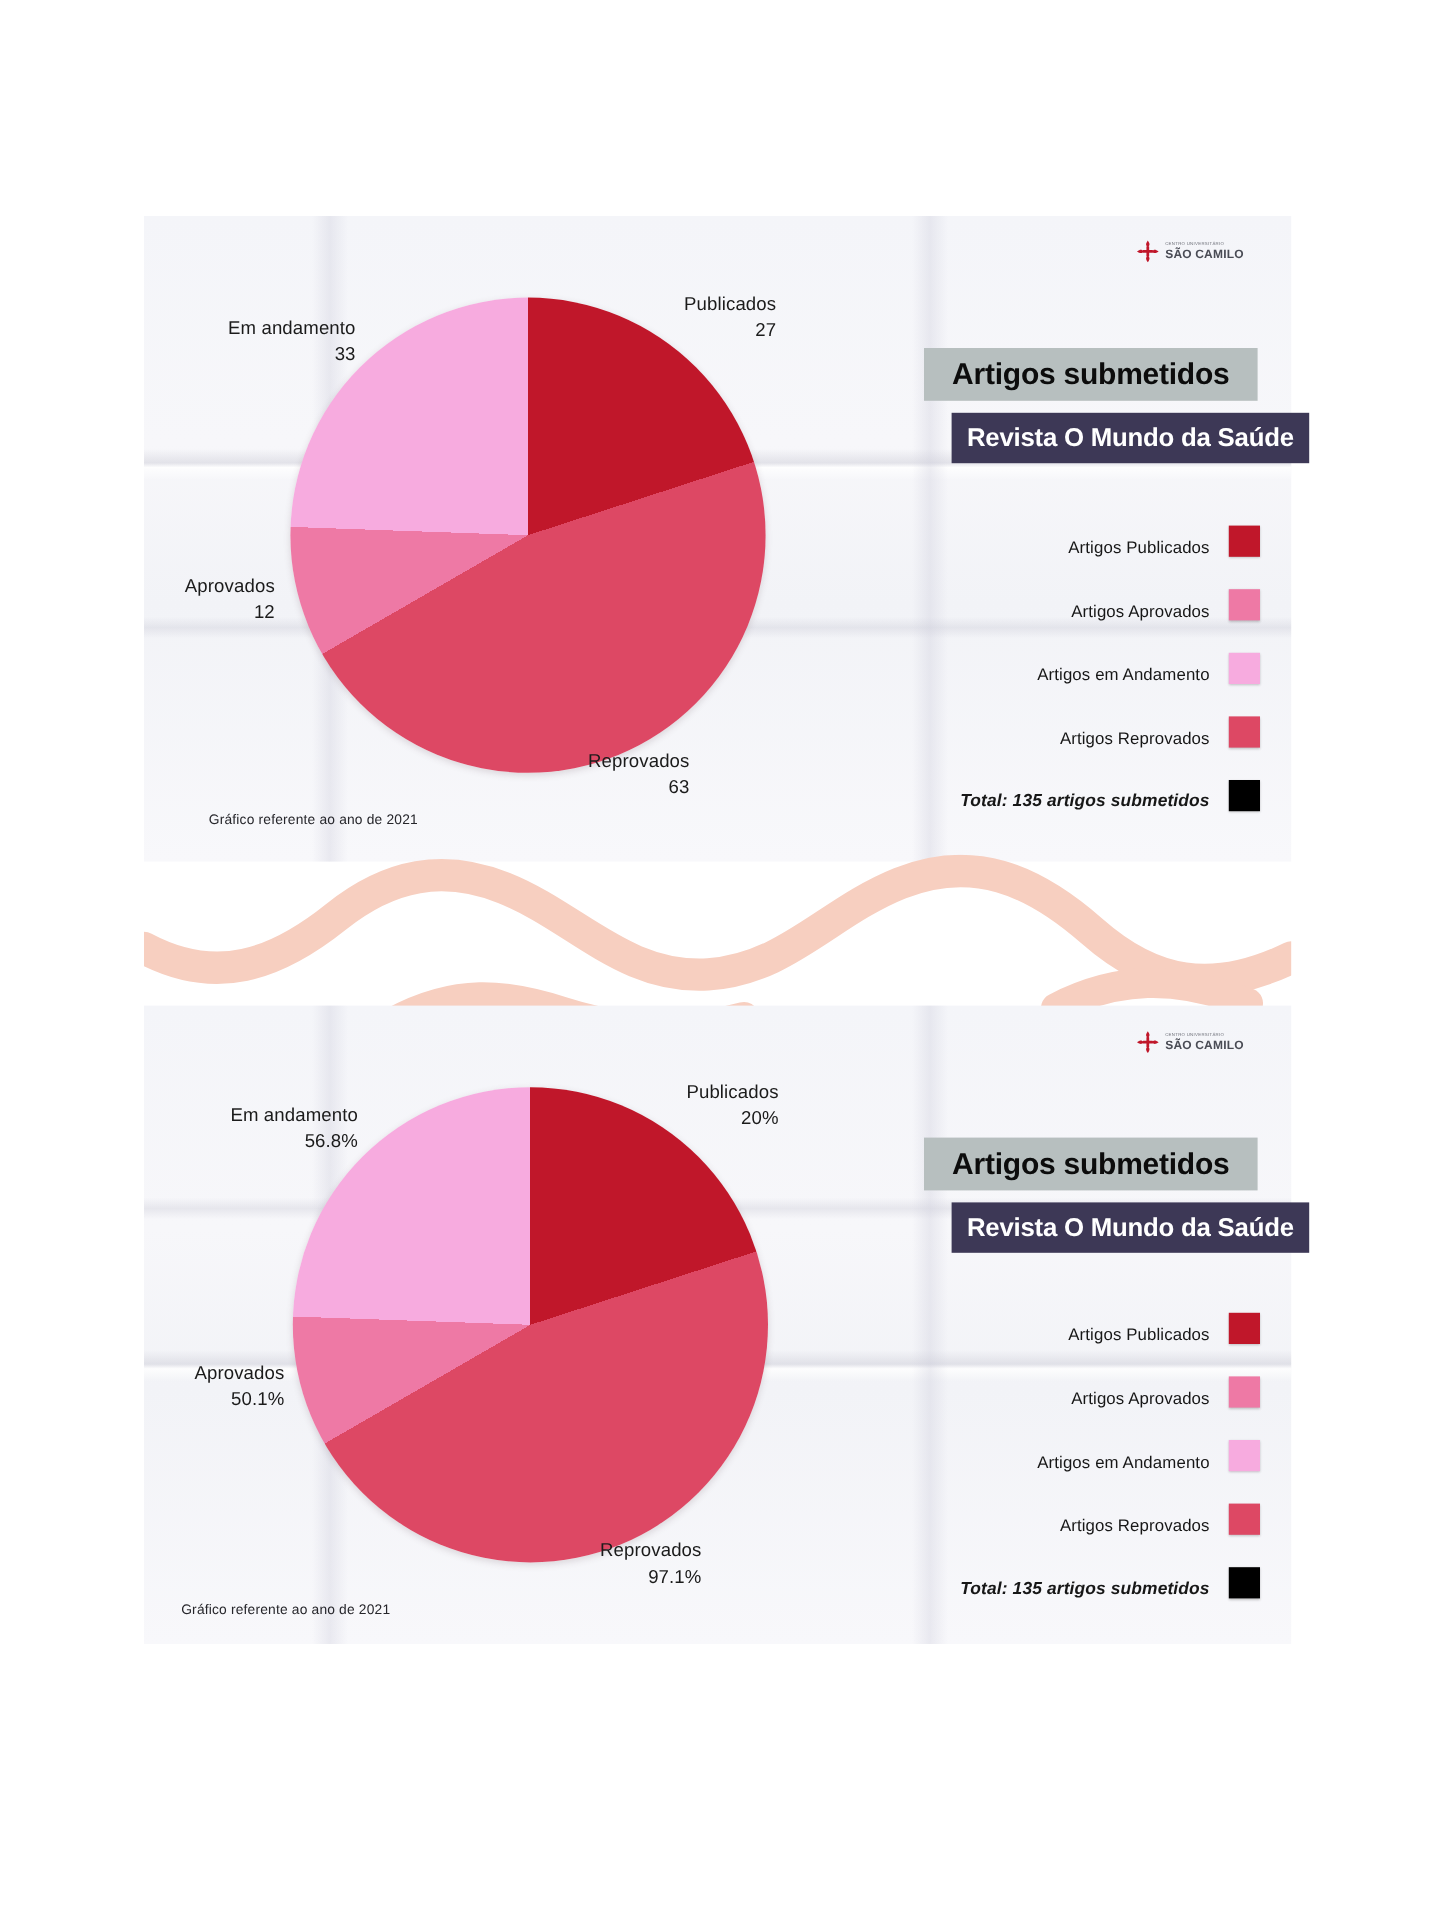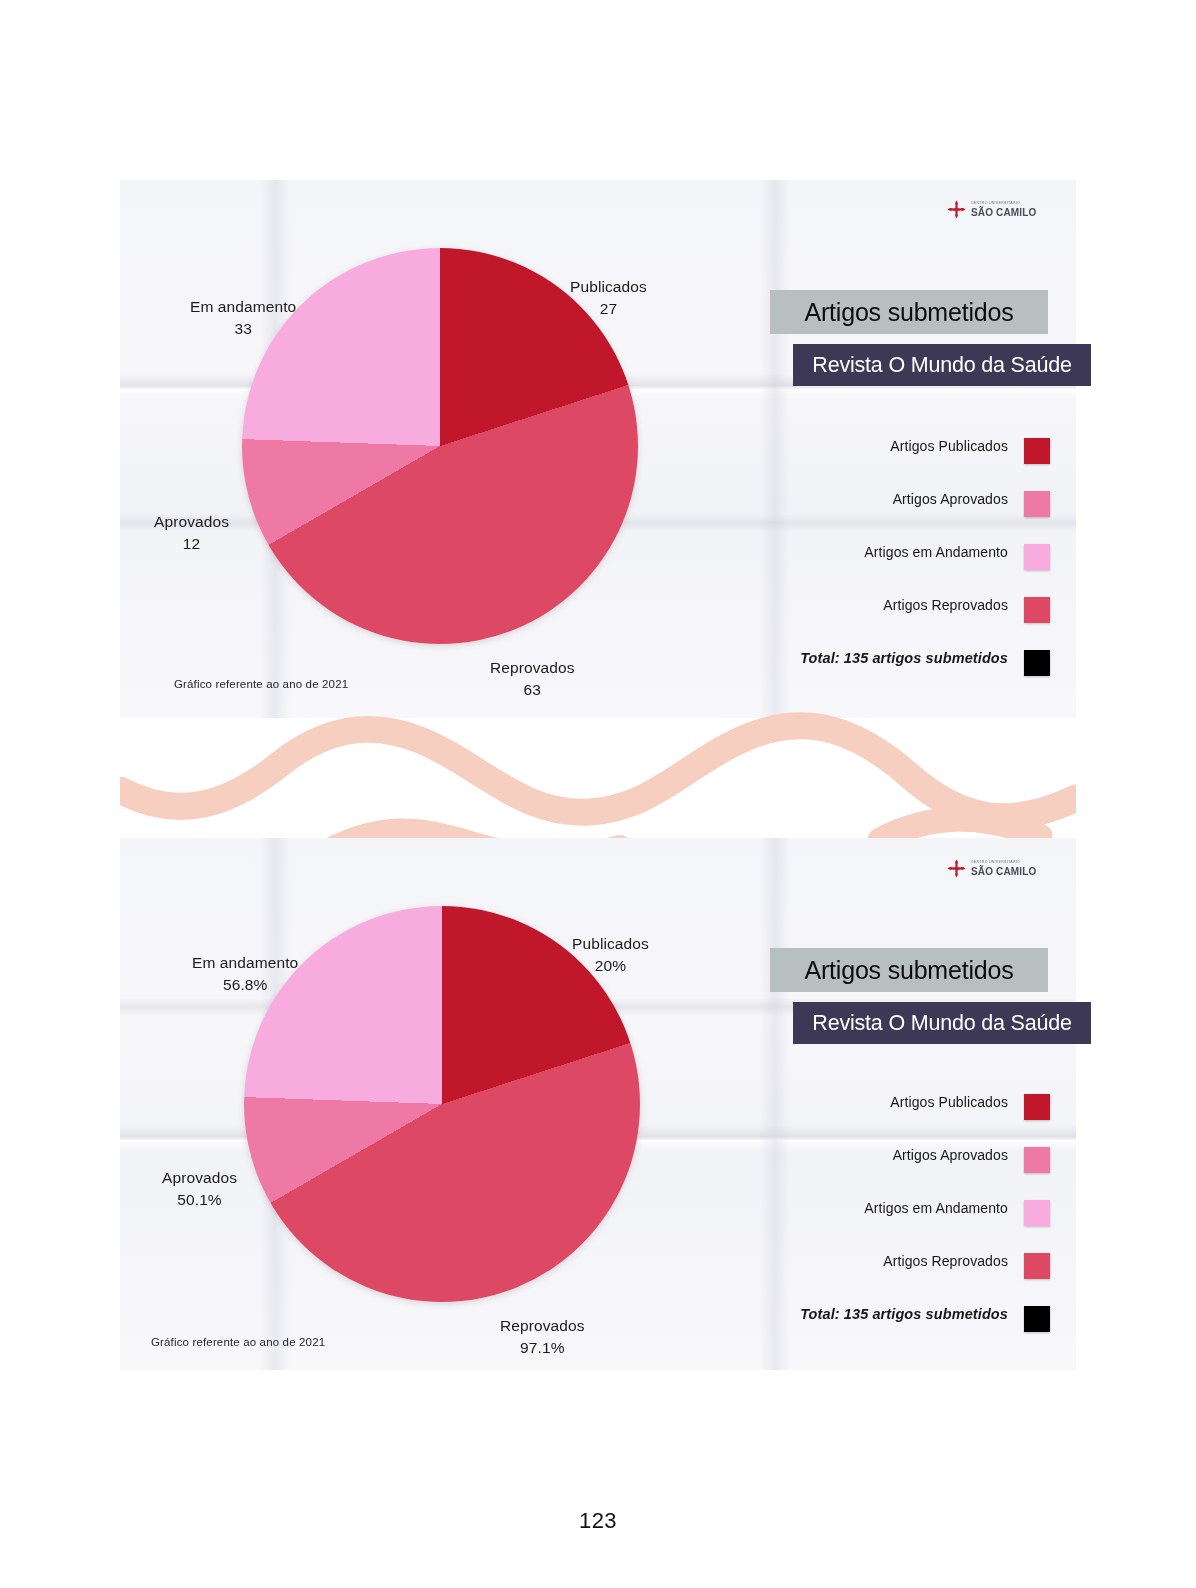"Publicados" .lbl.c { margin-top: 33px -> none; text-align: center -> right }
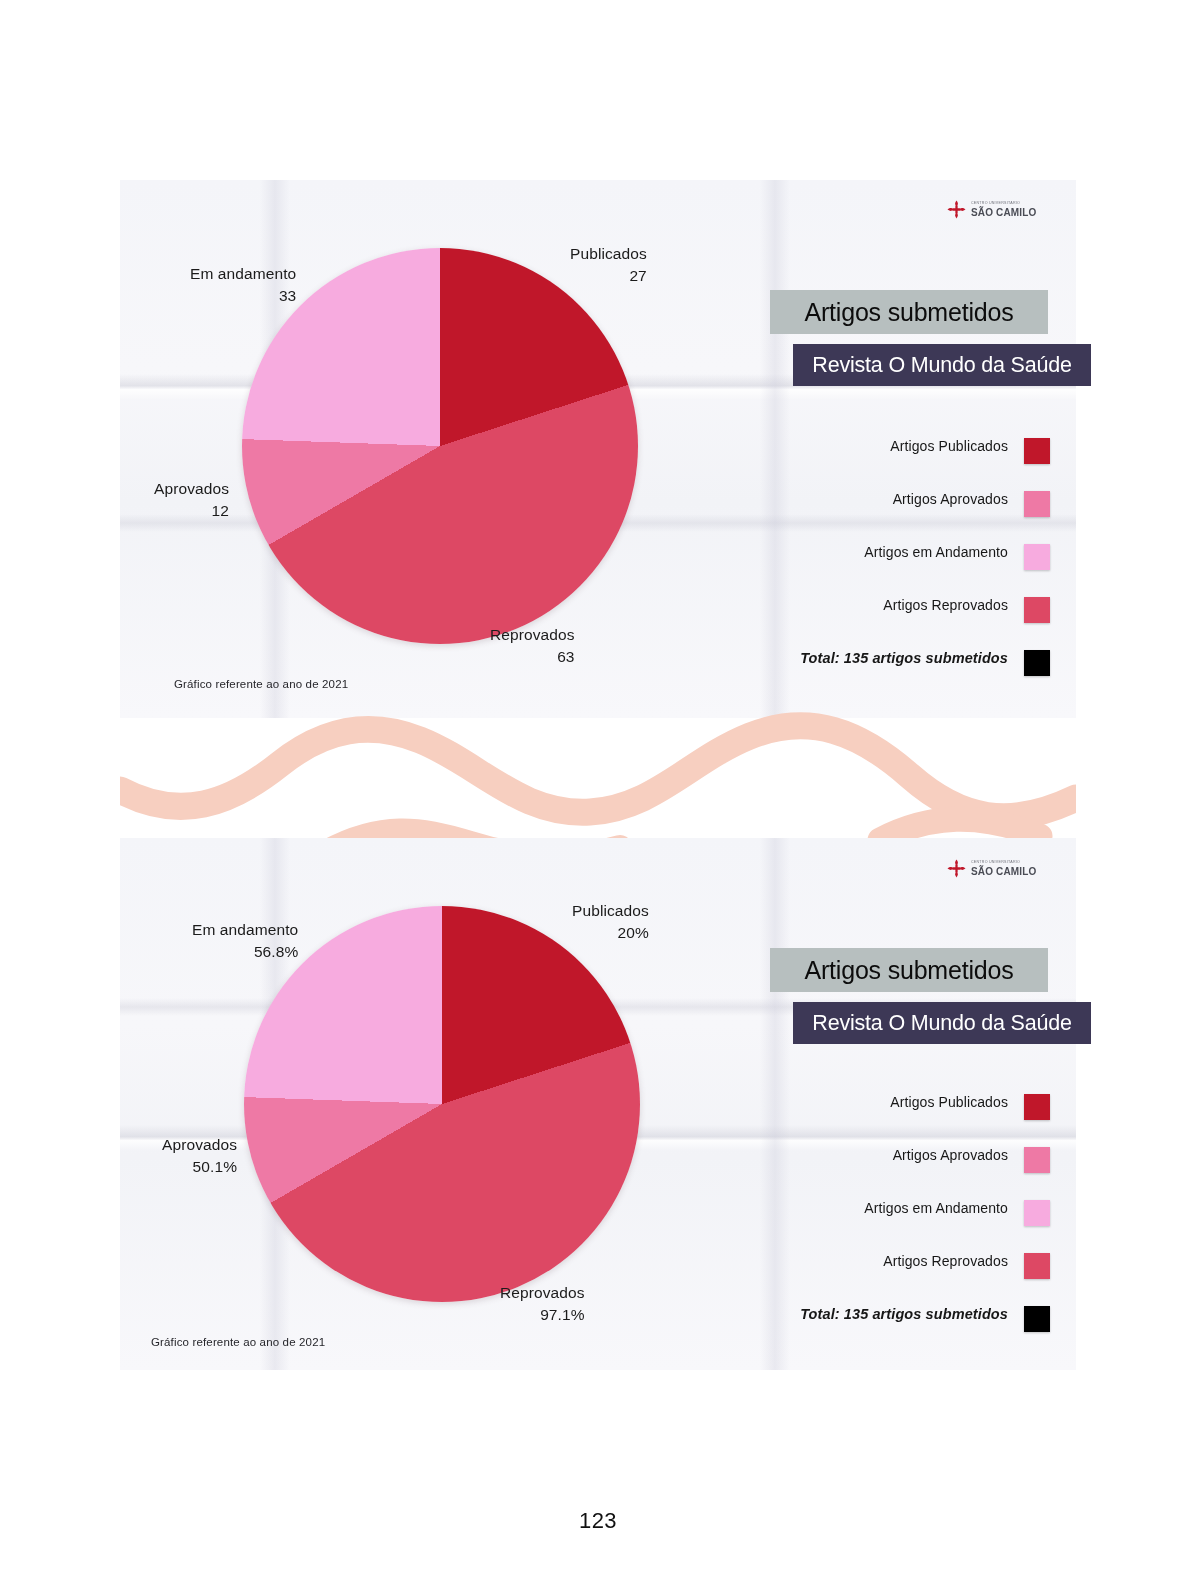"Artigos submetidos" .band { font-weight: normal -> bold }
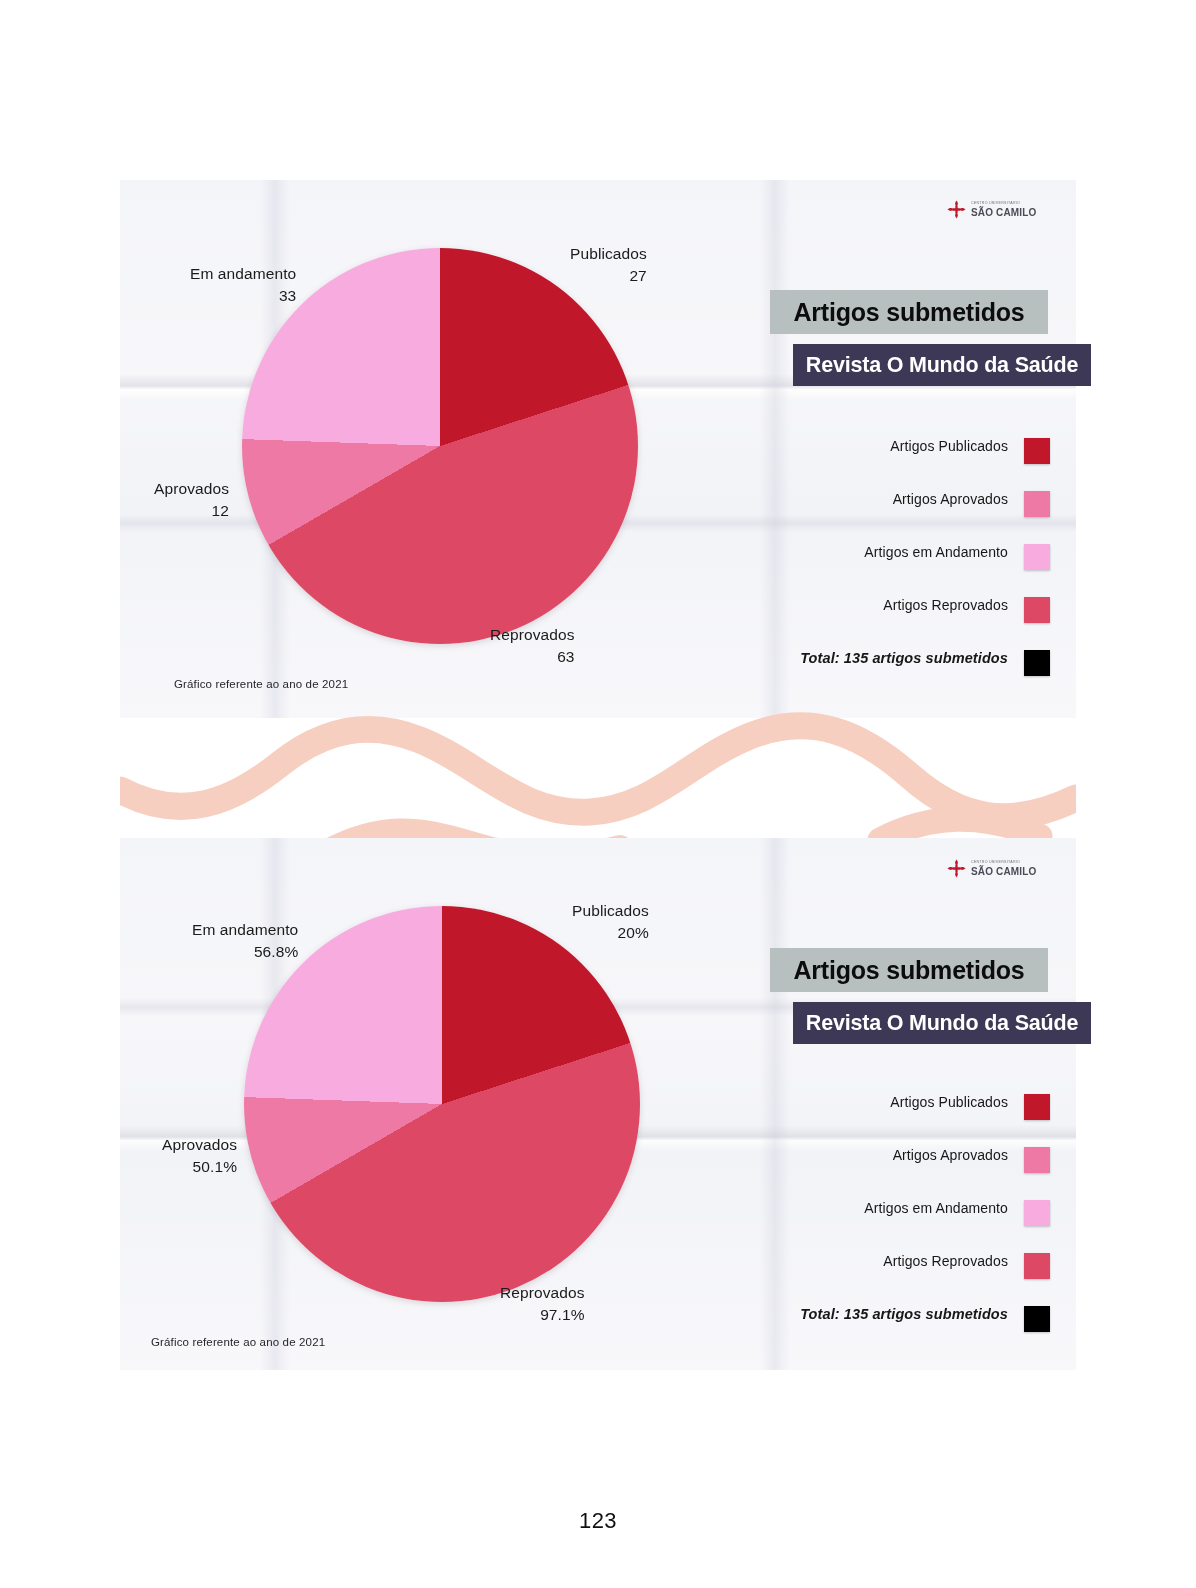"Artigos Publicados" .legend-row { align-items: flex-start -> flex-end }
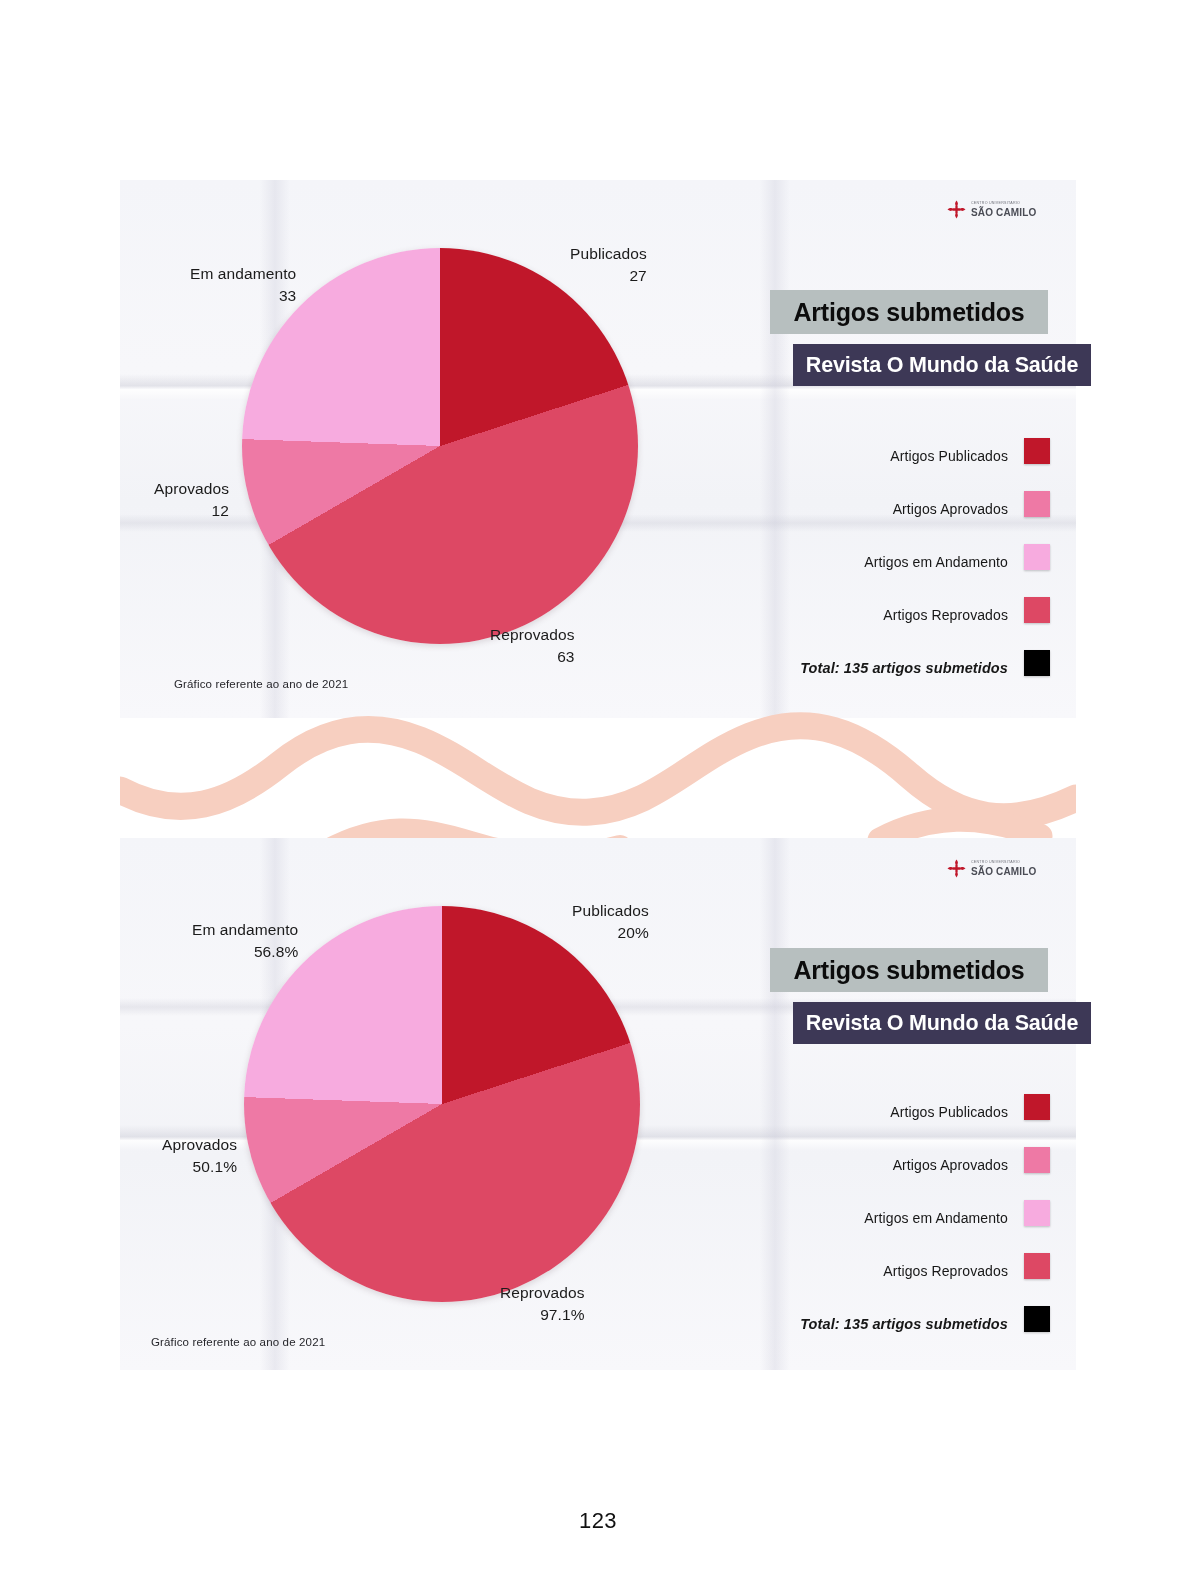"123" div.pageno { html: <div>123</div> -> none }
